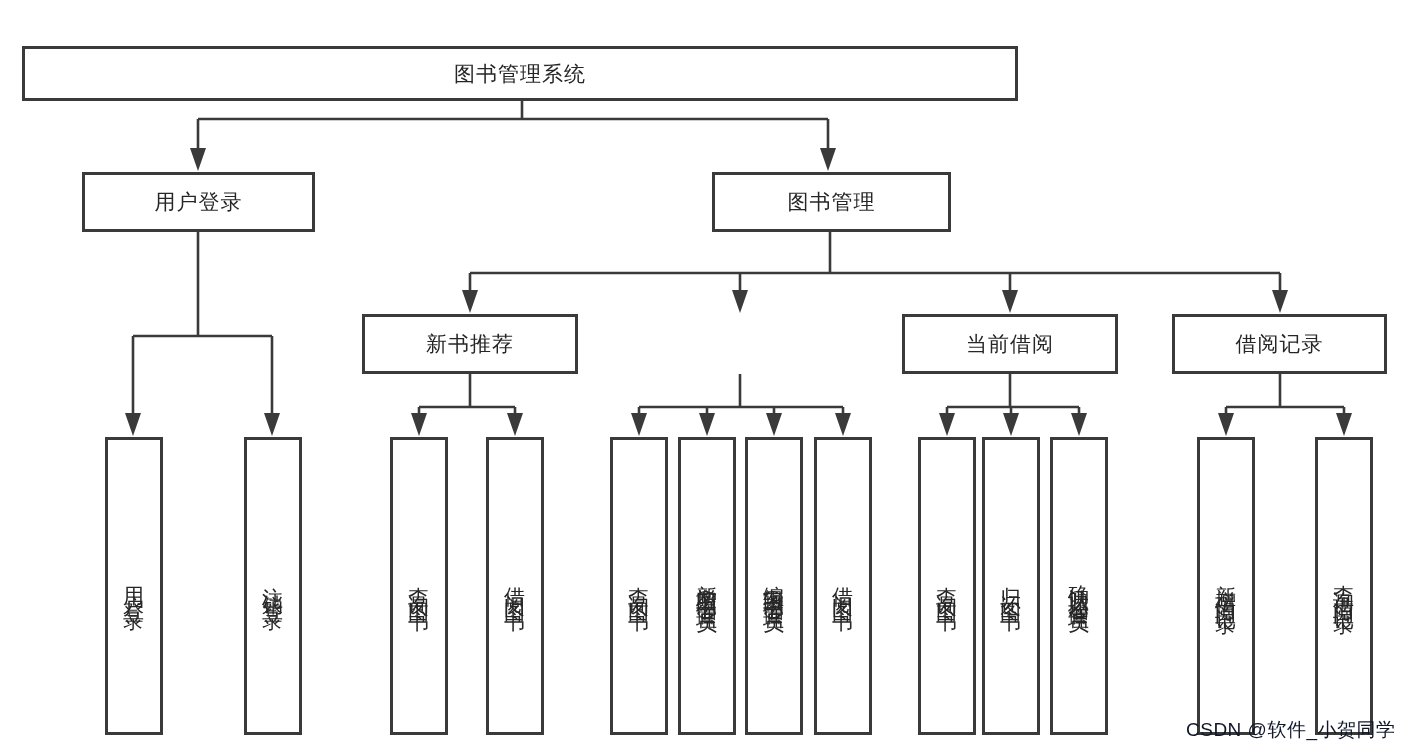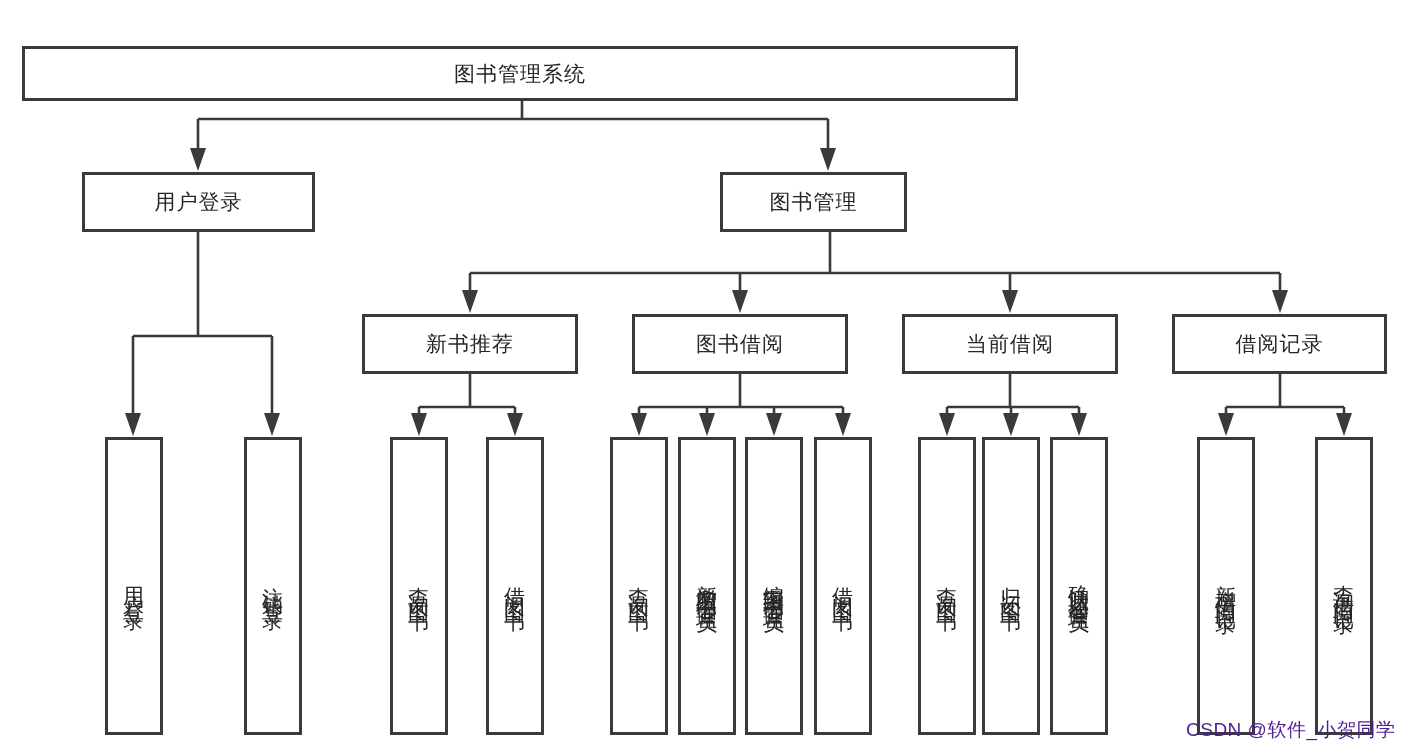"图书管理" div.node { margin-left: 8px -> none; width: 187px -> 239px }
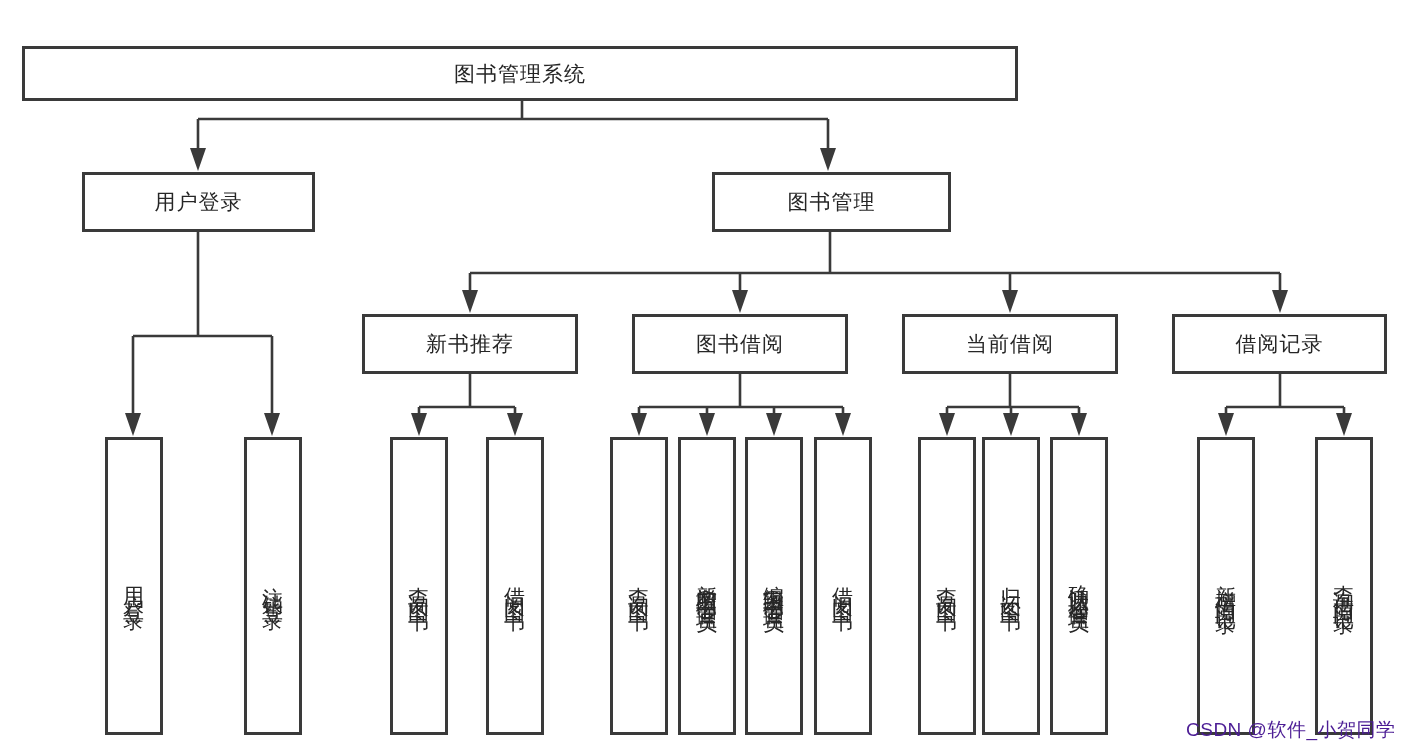"图书借阅" div.node { html: <div> <span>图书借阅</span> </div> -> none }
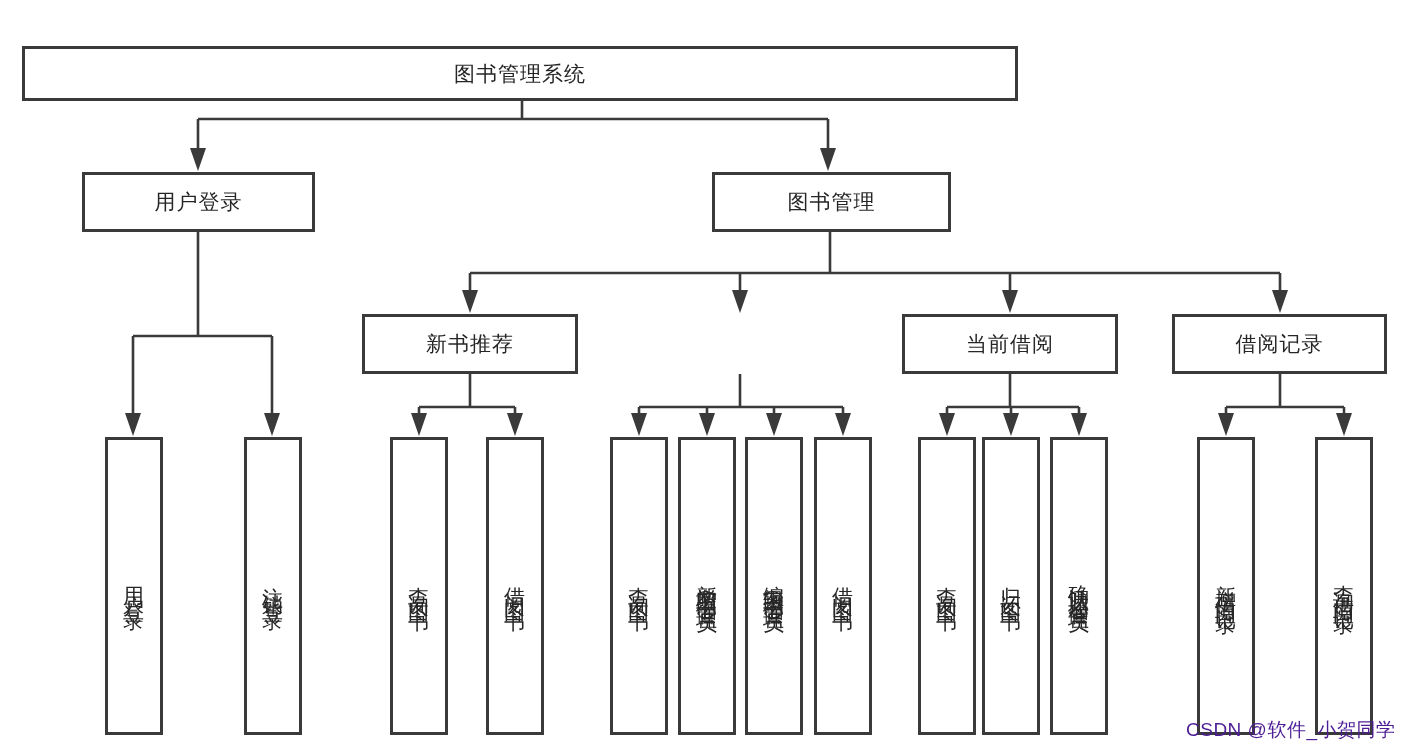"CSDN @软件_小贺同学" #watermark { color: #4c1d95 -> #0f172a }
